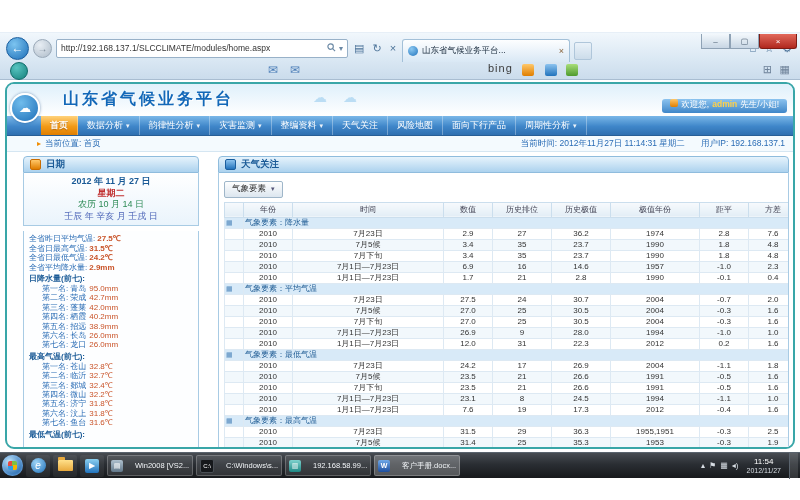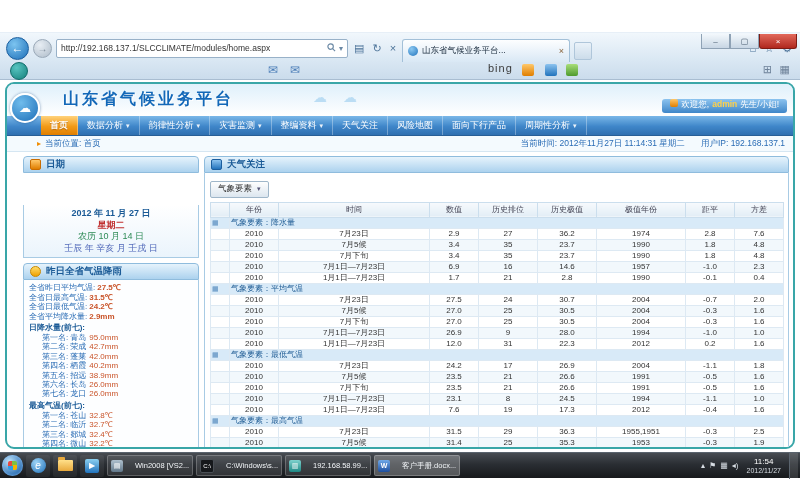"日期" .pbody { gap: 5px -> 19px }
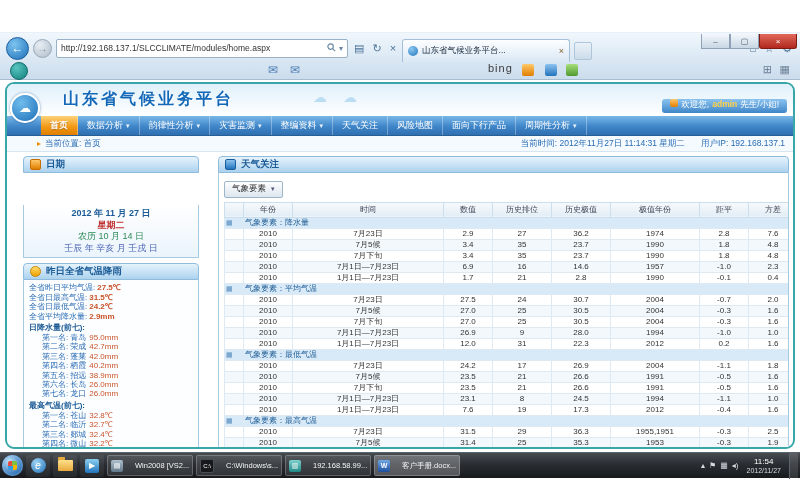"2012 年 11 月 27" .datebd { margin-top: 32px -> none }
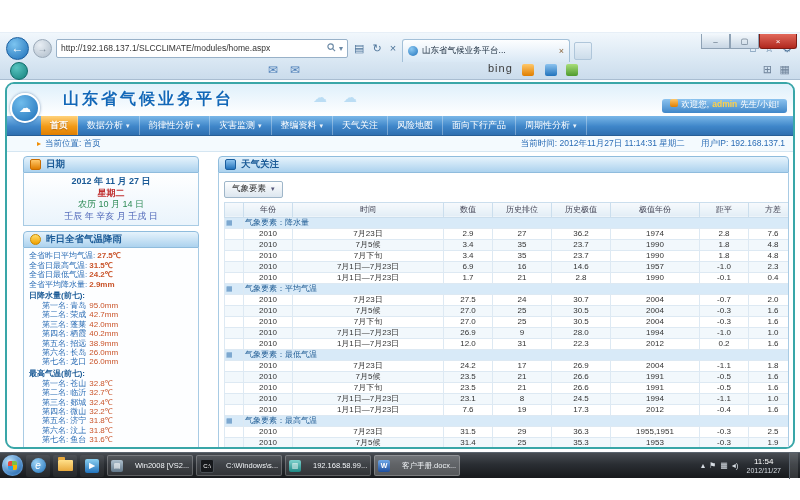"昨日全省气温降雨" div.panel-hd { html: <div> <span></span> <span>昨日全省气温降雨</span> </div> -> none }
